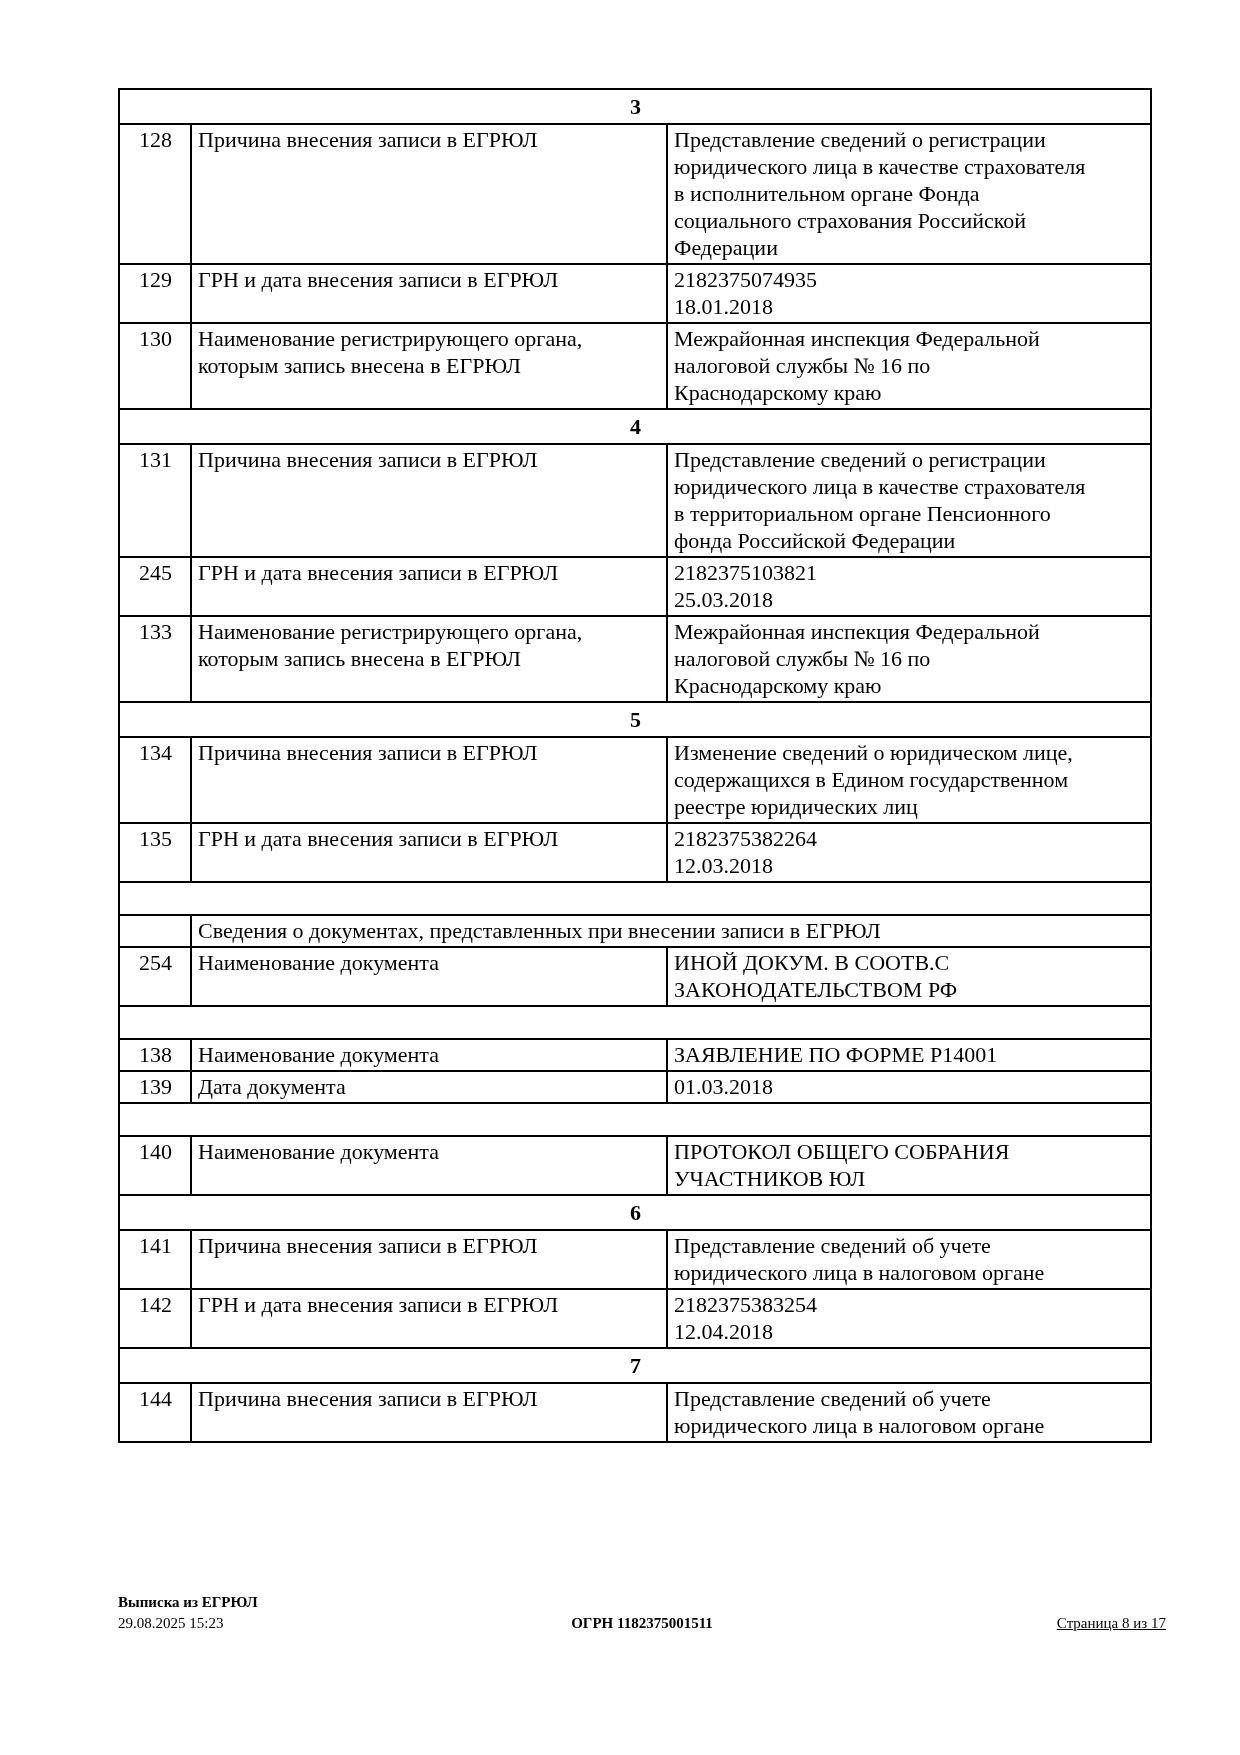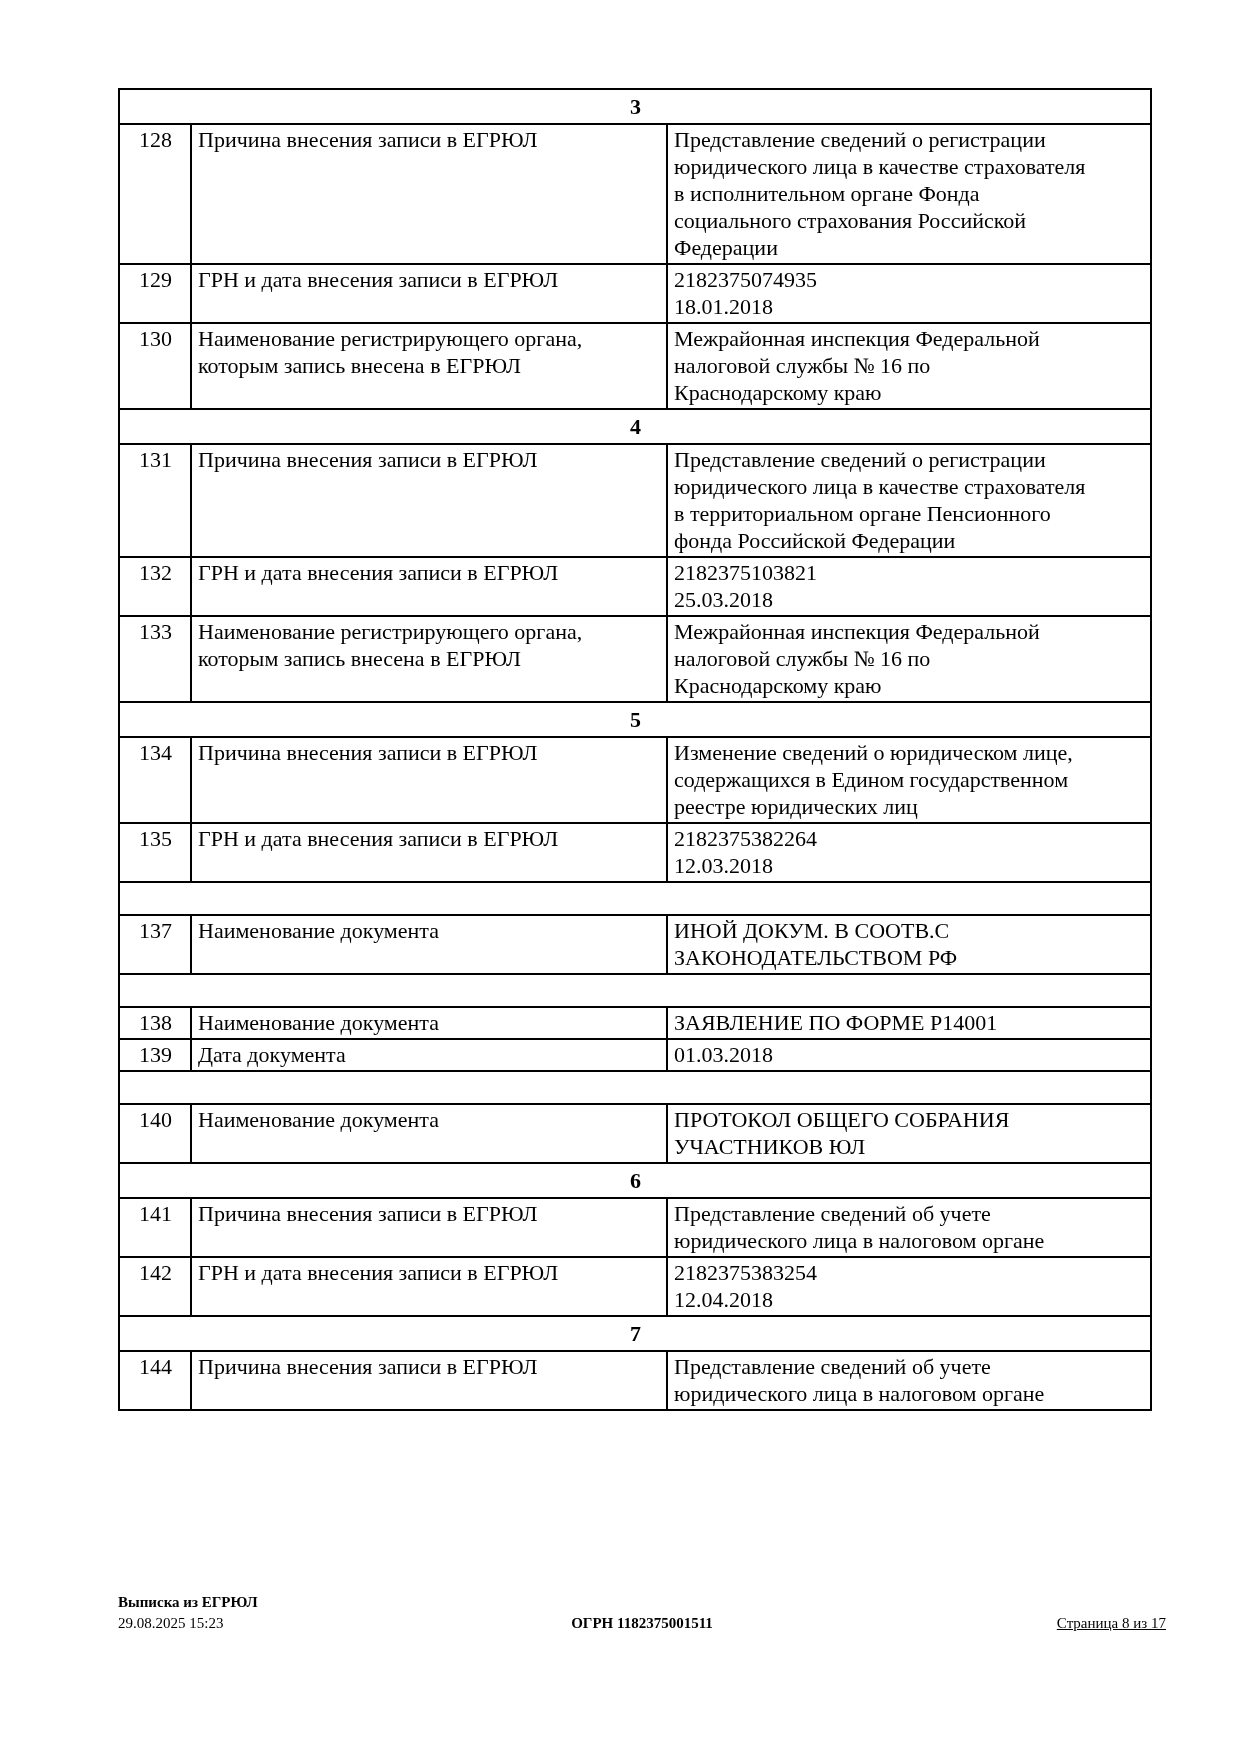"132" td.num { text: 132 -> 245 }
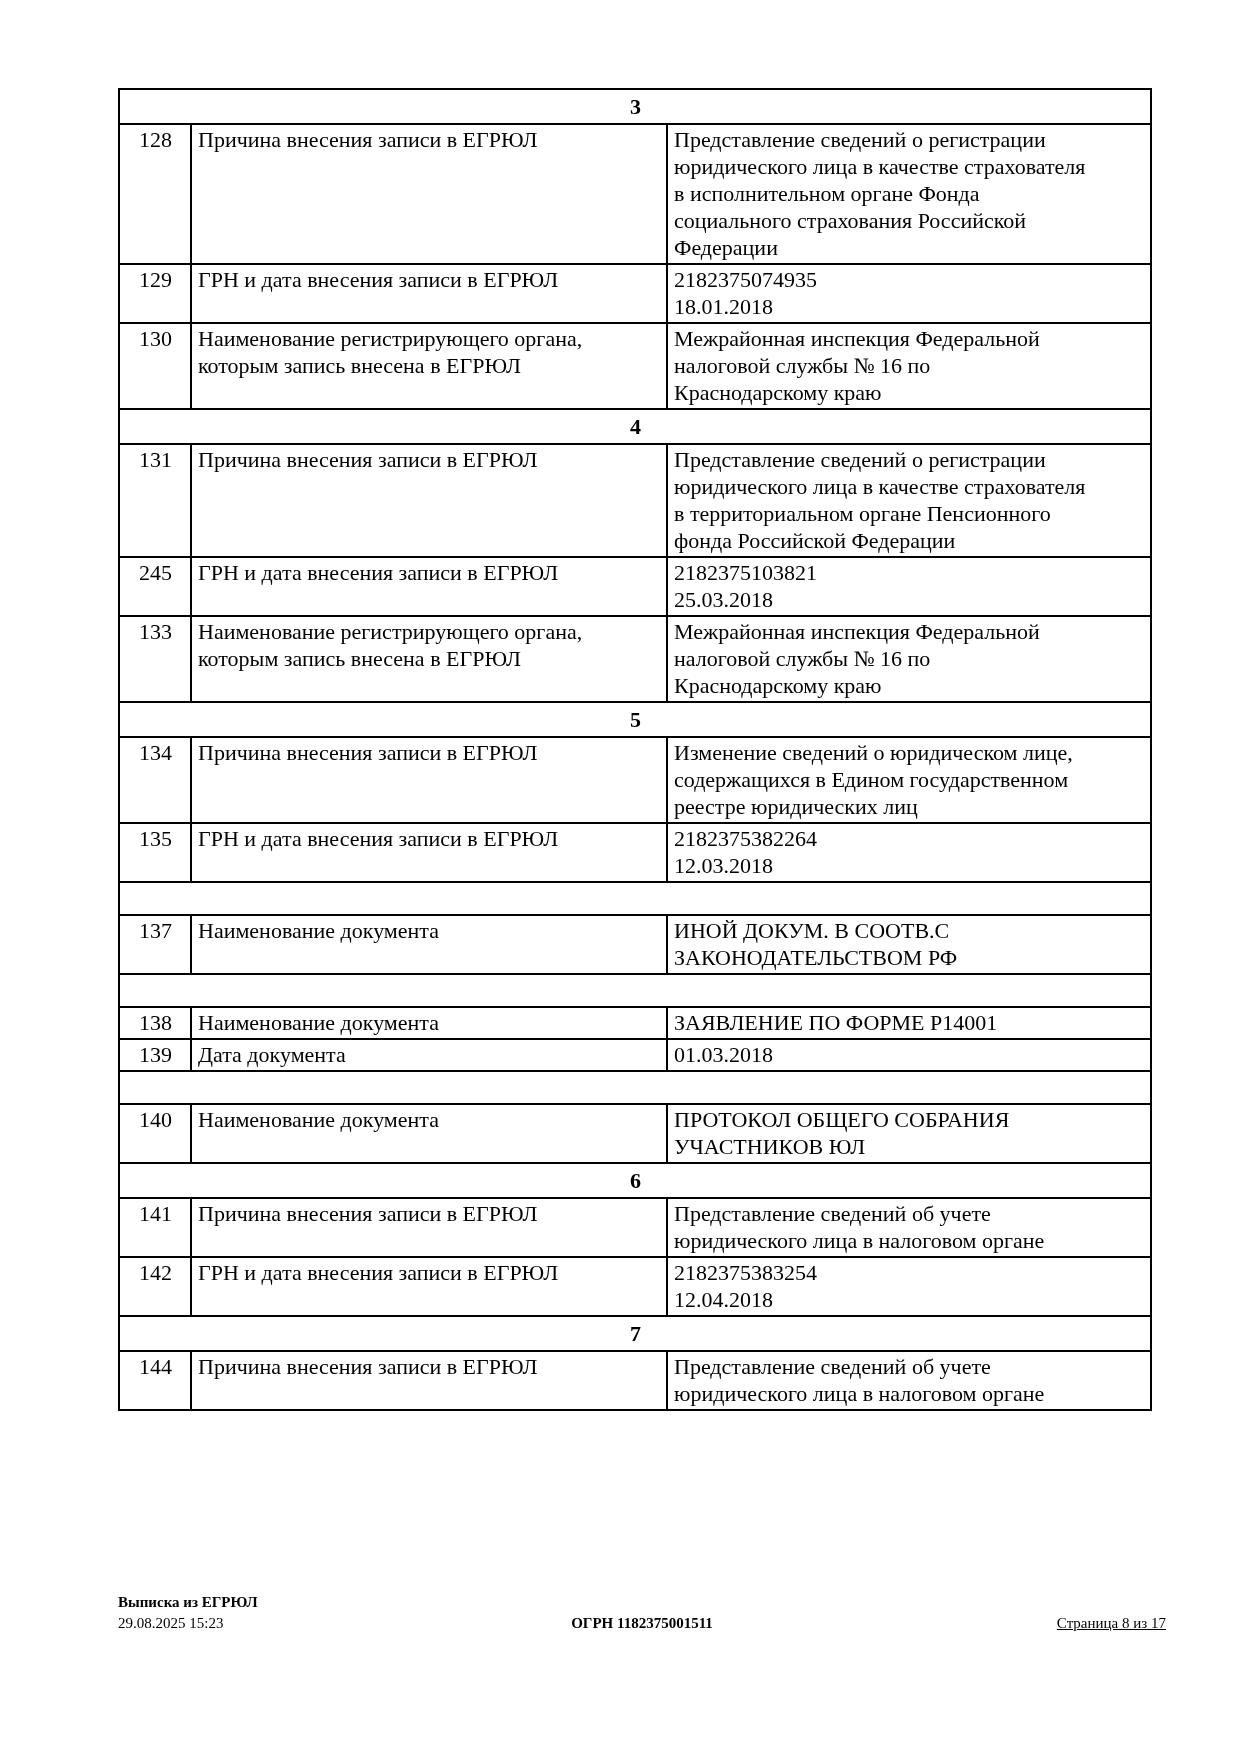"Сведения о документах, представленных" tr { html: none -> <tr> <td></td> <td>Сведения о документах, представленных при внесении записи в ЕГРЮЛ</td> </tr> }
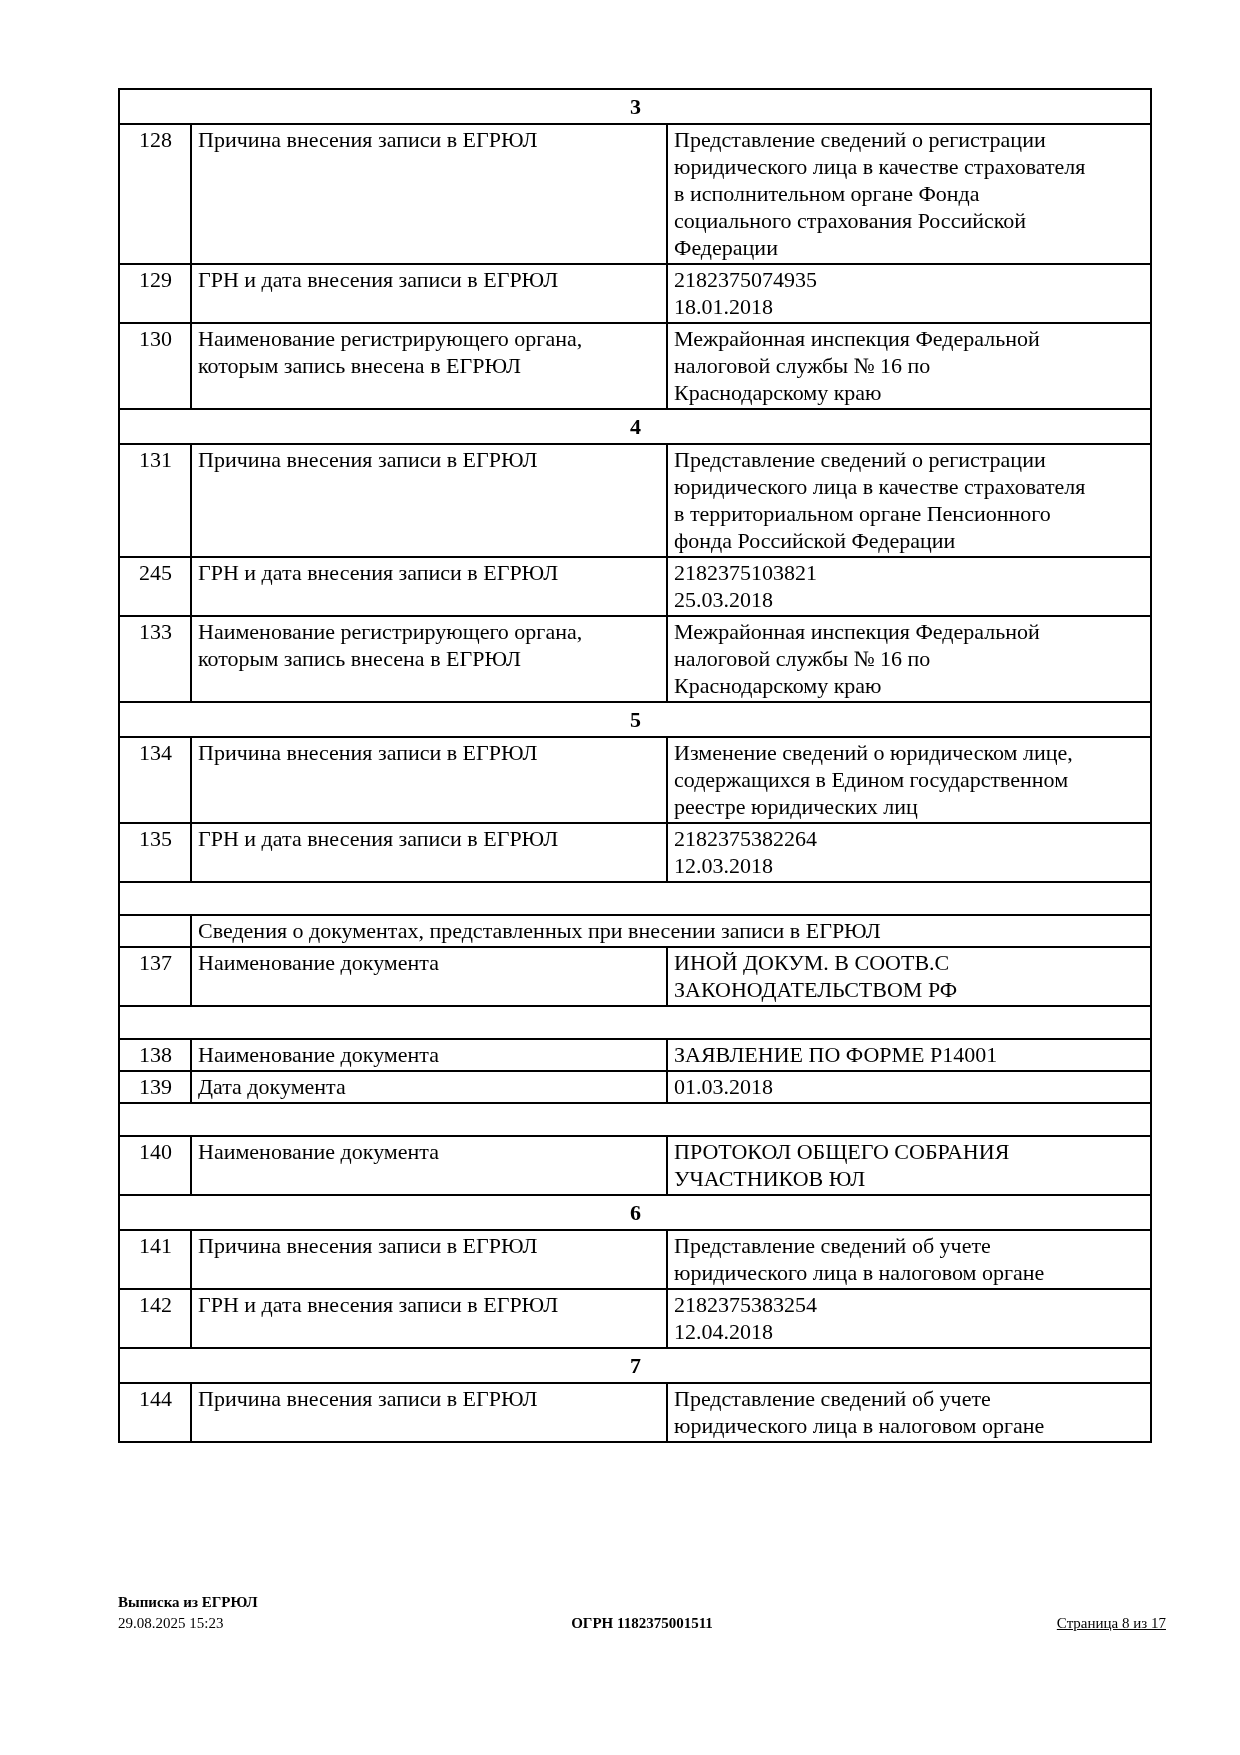"137" td.num { text: 137 -> 254 }
